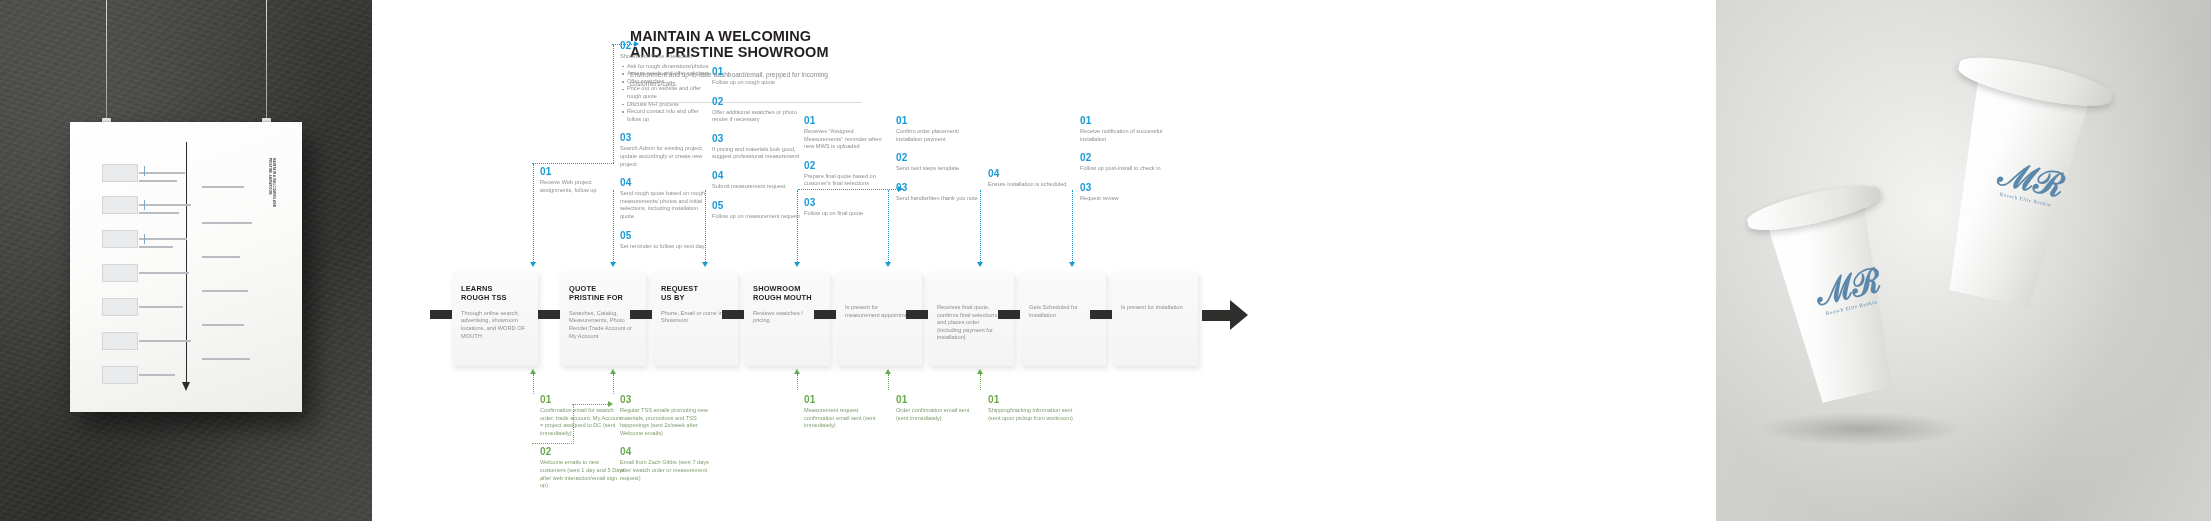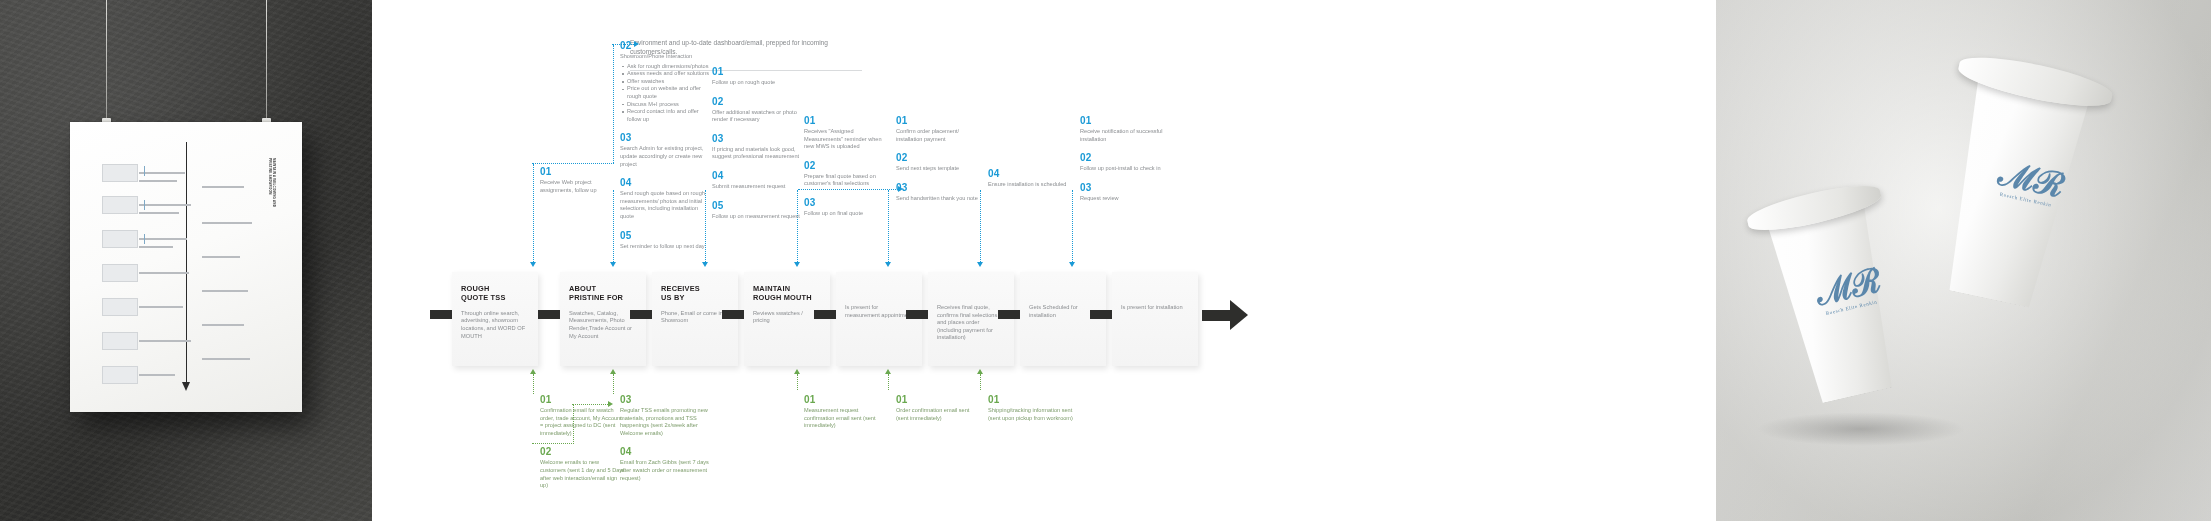"MAINTAIN A WELCOMING" h1 { html: none -> <h1> <span>MAINTAIN A WELCOMING</span><br> <span>AND PRISTINE SHOWROOM</span> </h1> }
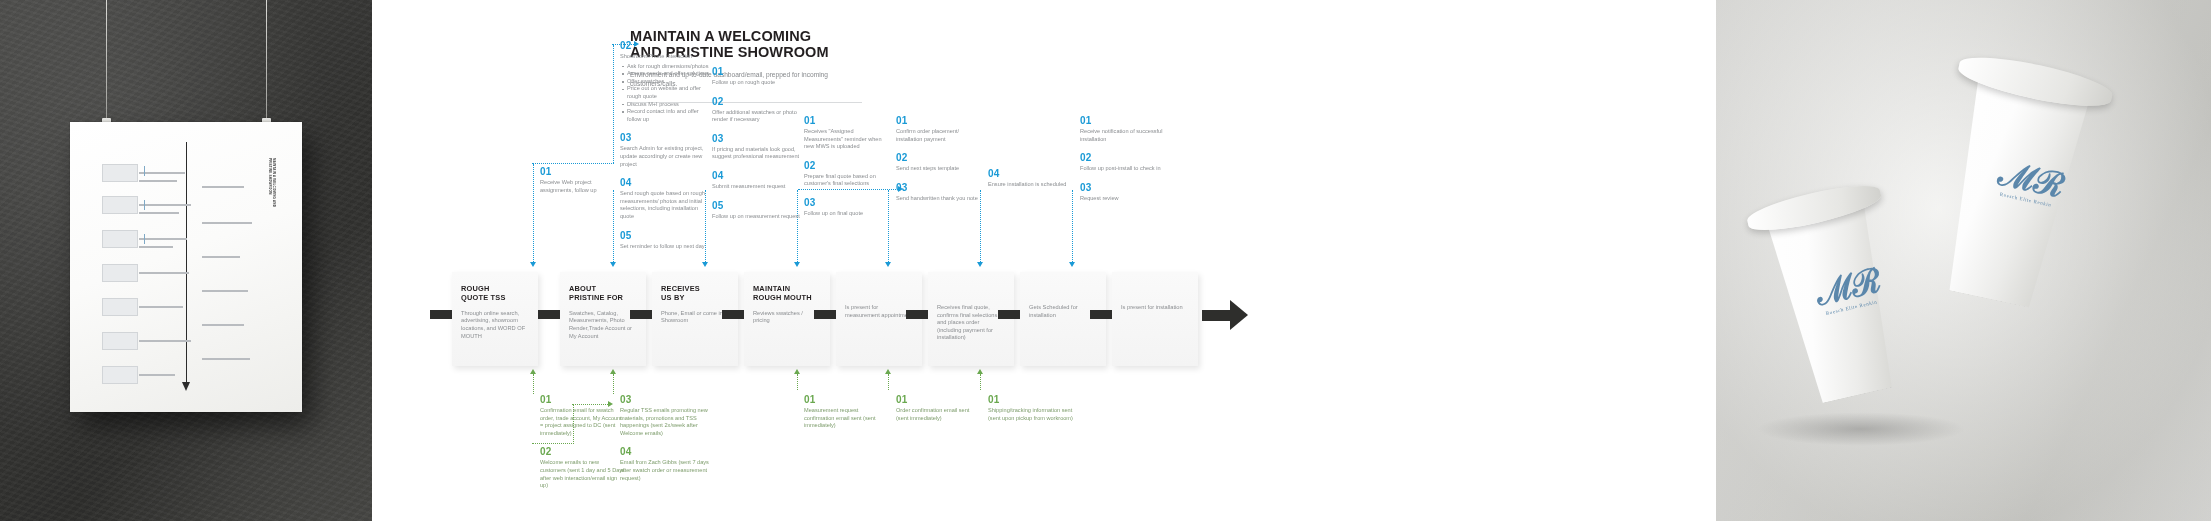"ROUGH" span { text: ROUGH -> LEARNS }
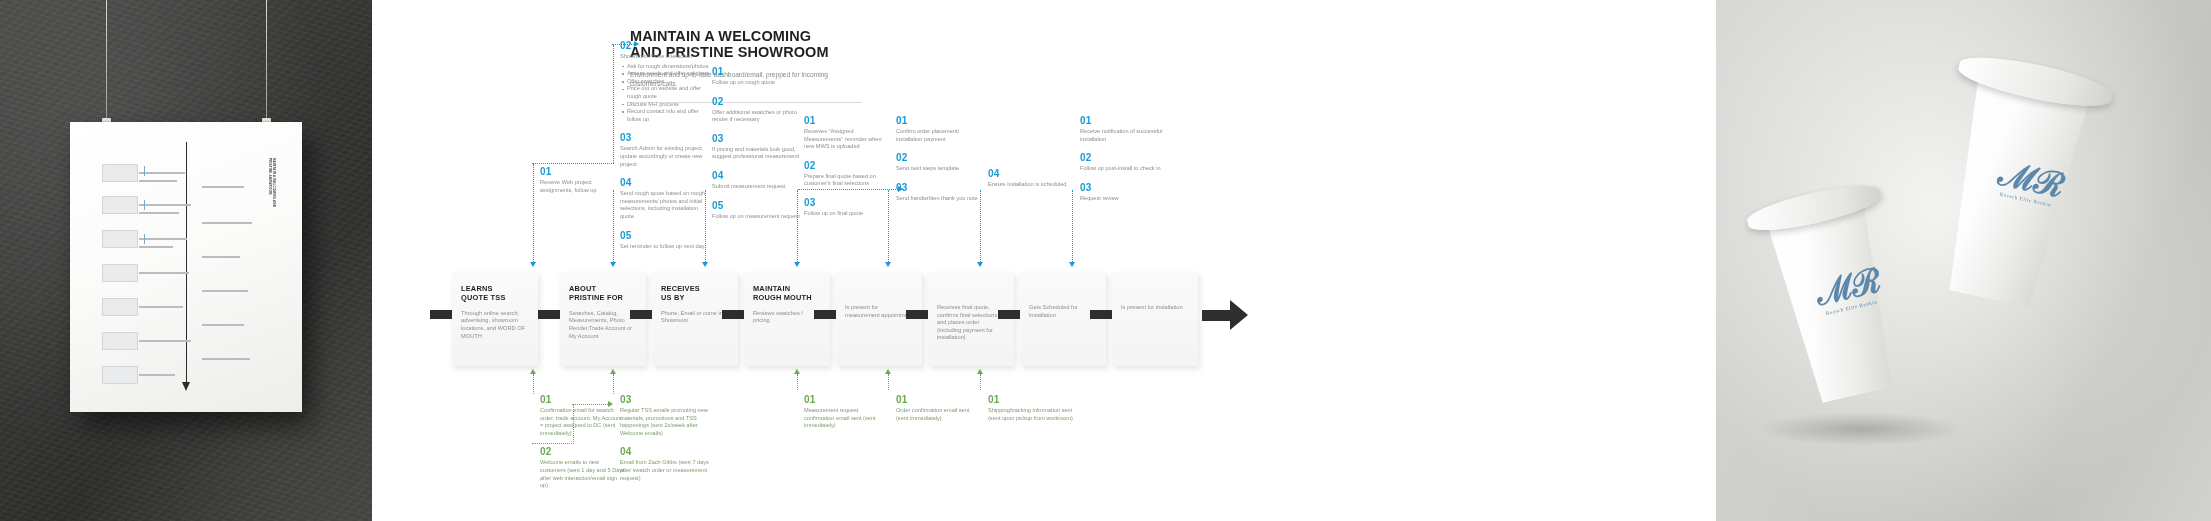"ABOUT" span { text: ABOUT -> QUOTE }
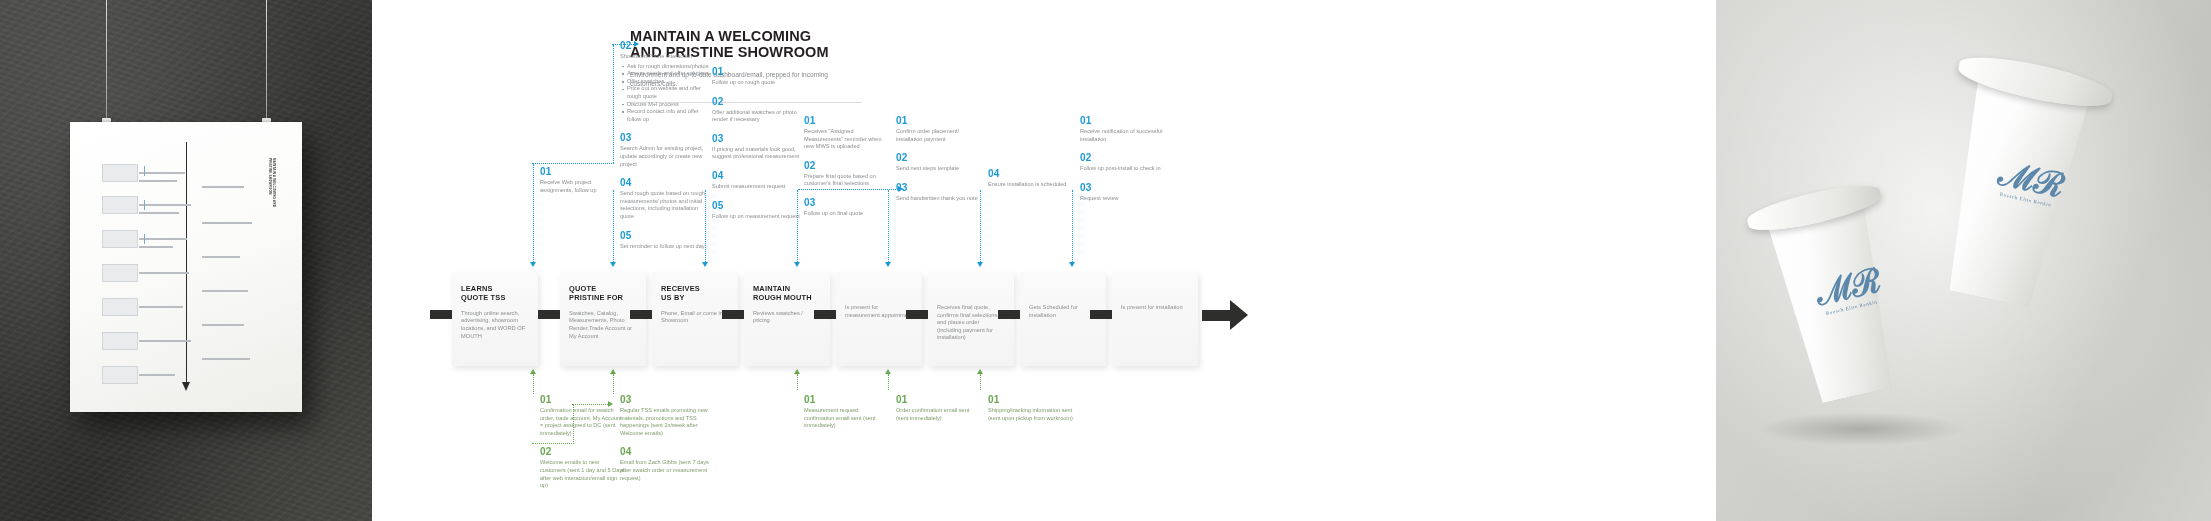"RECEIVES" span { text: RECEIVES -> REQUEST }
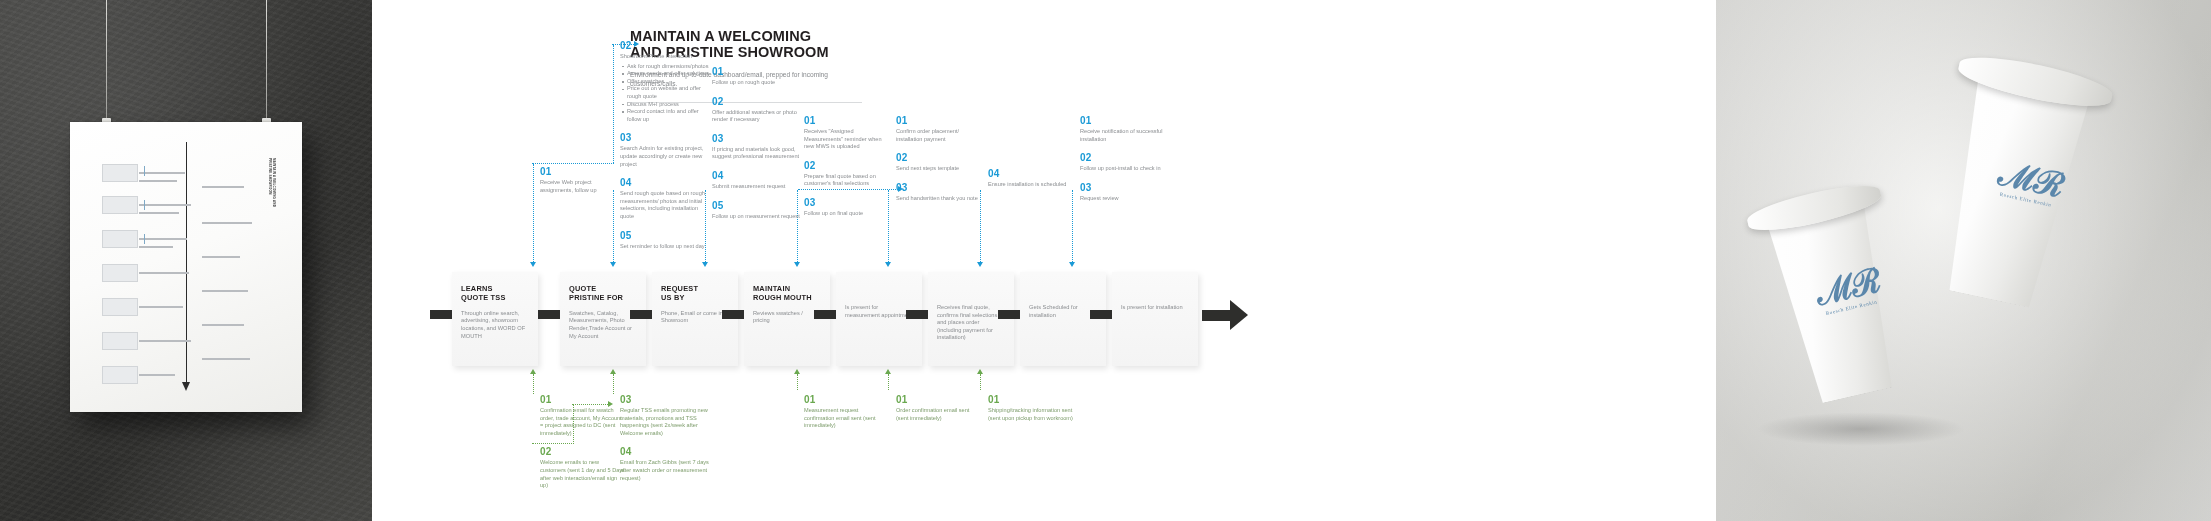"MAINTAIN" span { text: MAINTAIN -> SHOWROOM }
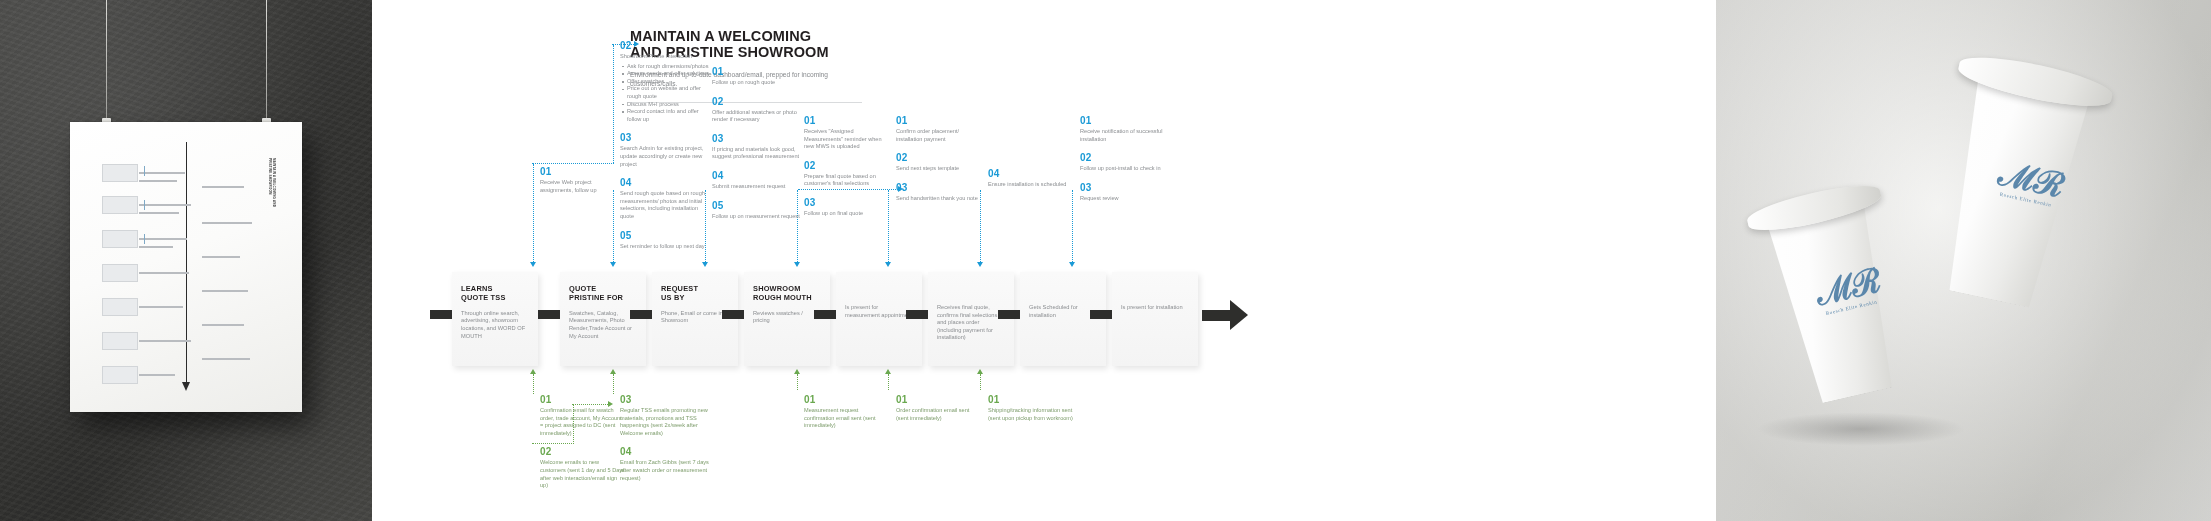"QUOTE TSS" span { text: QUOTE -> ROUGH }
